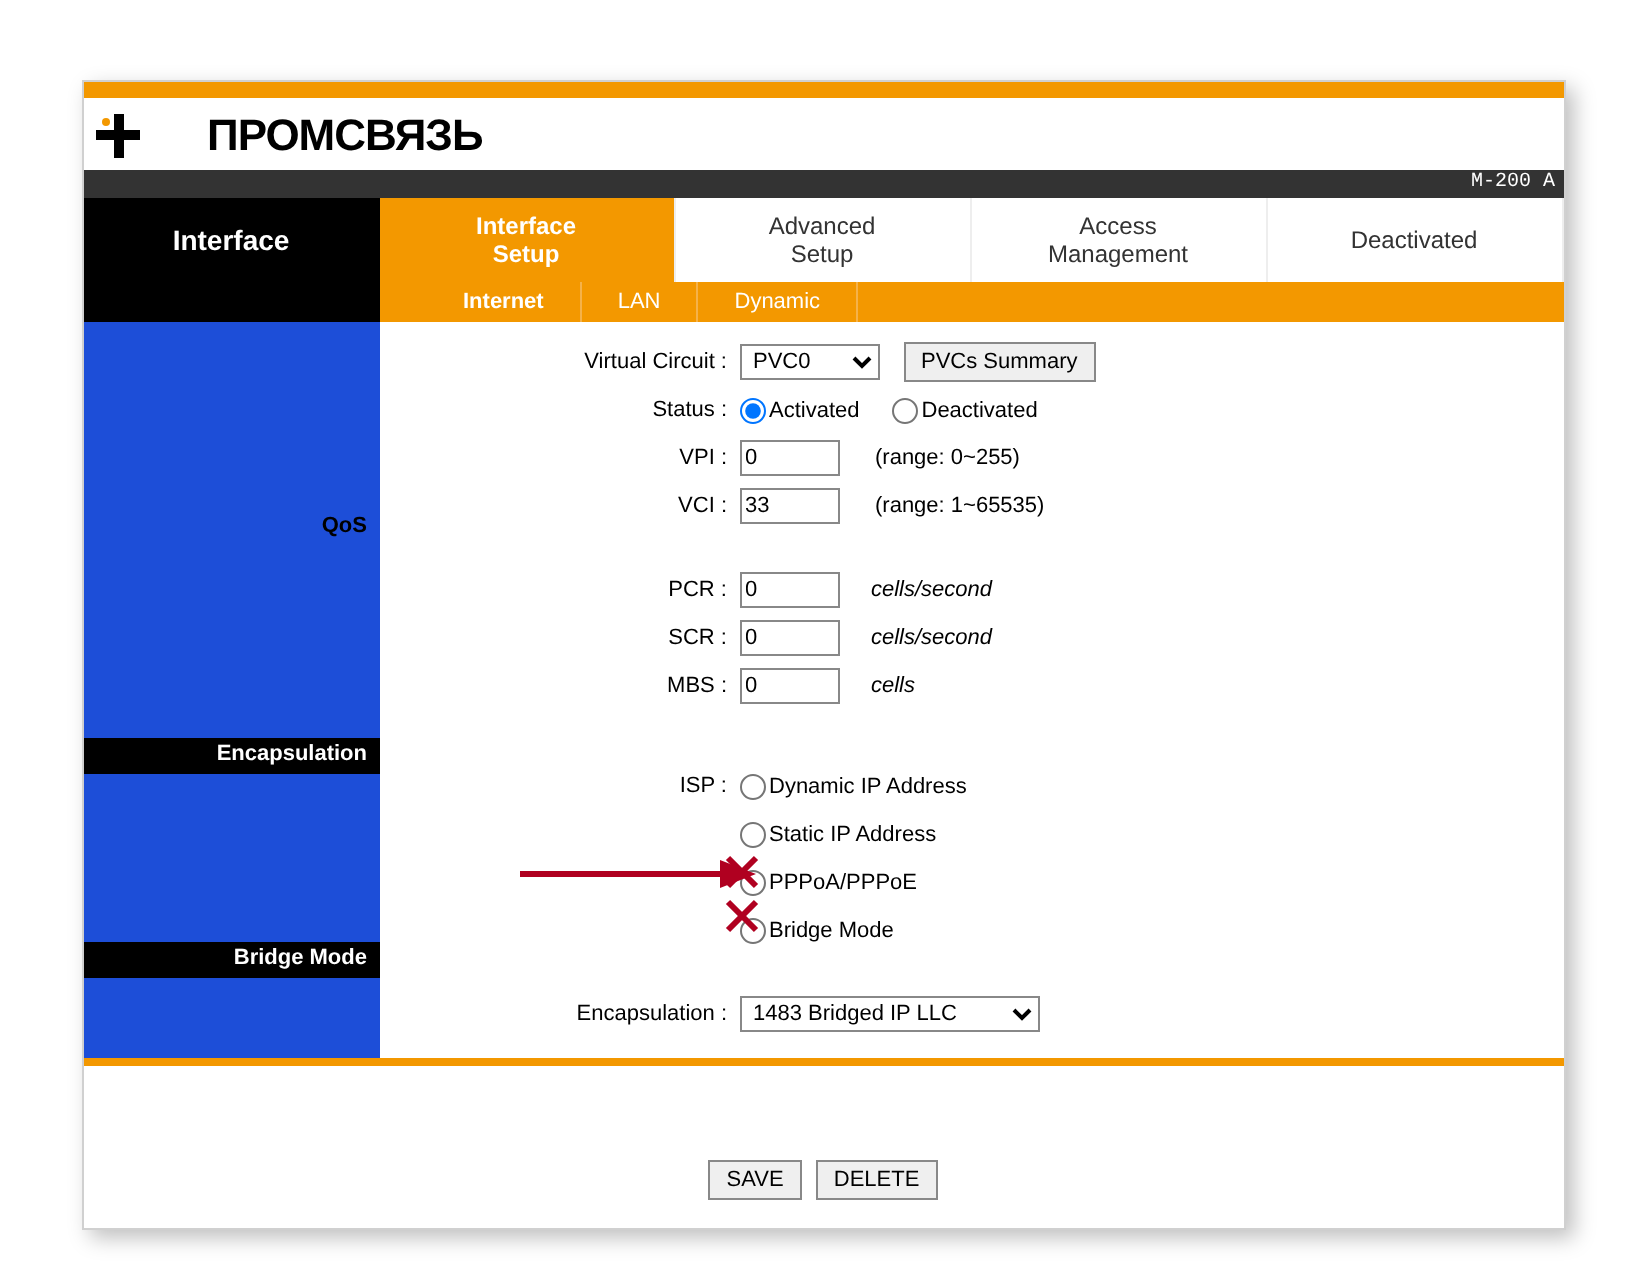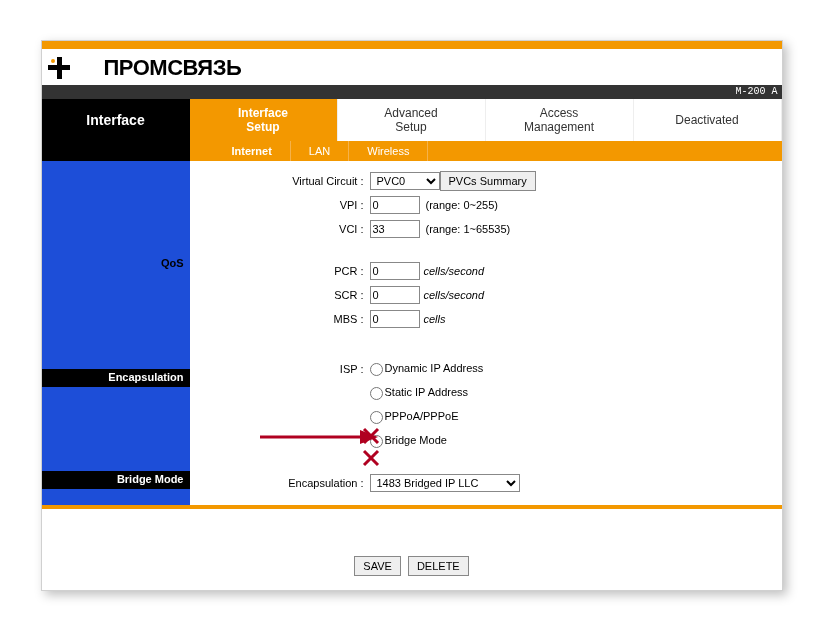"Wireless" div.subtab { text: Wireless -> Dynamic }
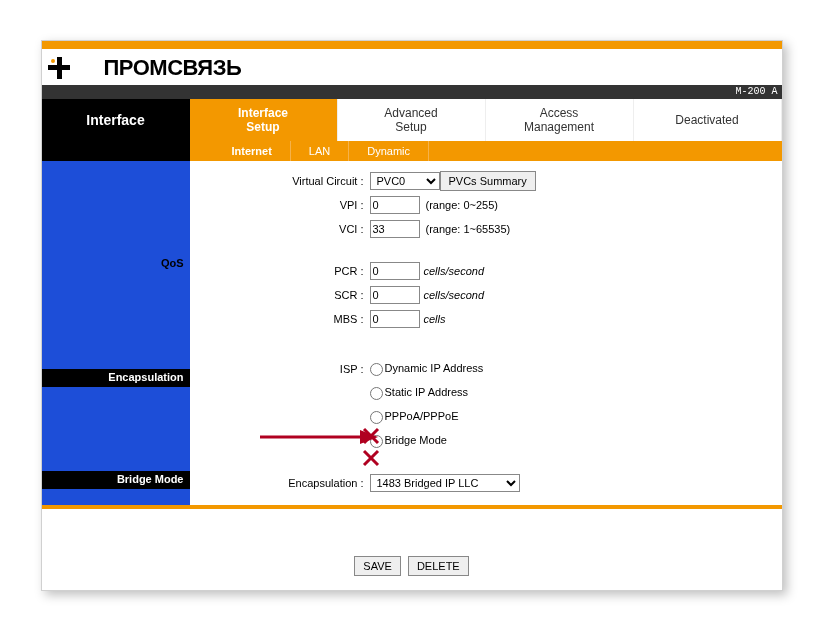"PVC0" .form-field { gap: 0 -> 12px }
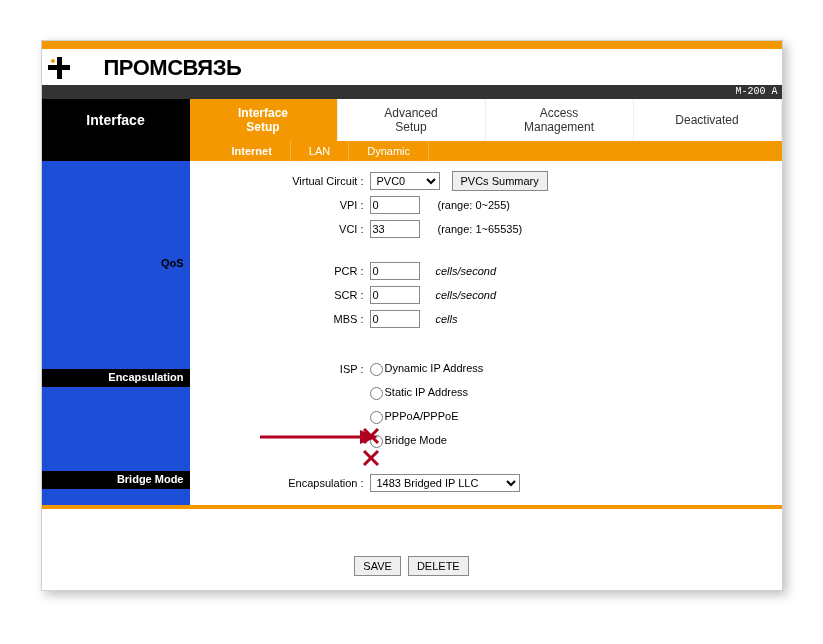"Status :" div.form-row { html: none -> <div> <div>Status :</div> <div> <label><input><span>Activated</span></label> <label><input><span>Deactivated</span></label> </div> </div> }
